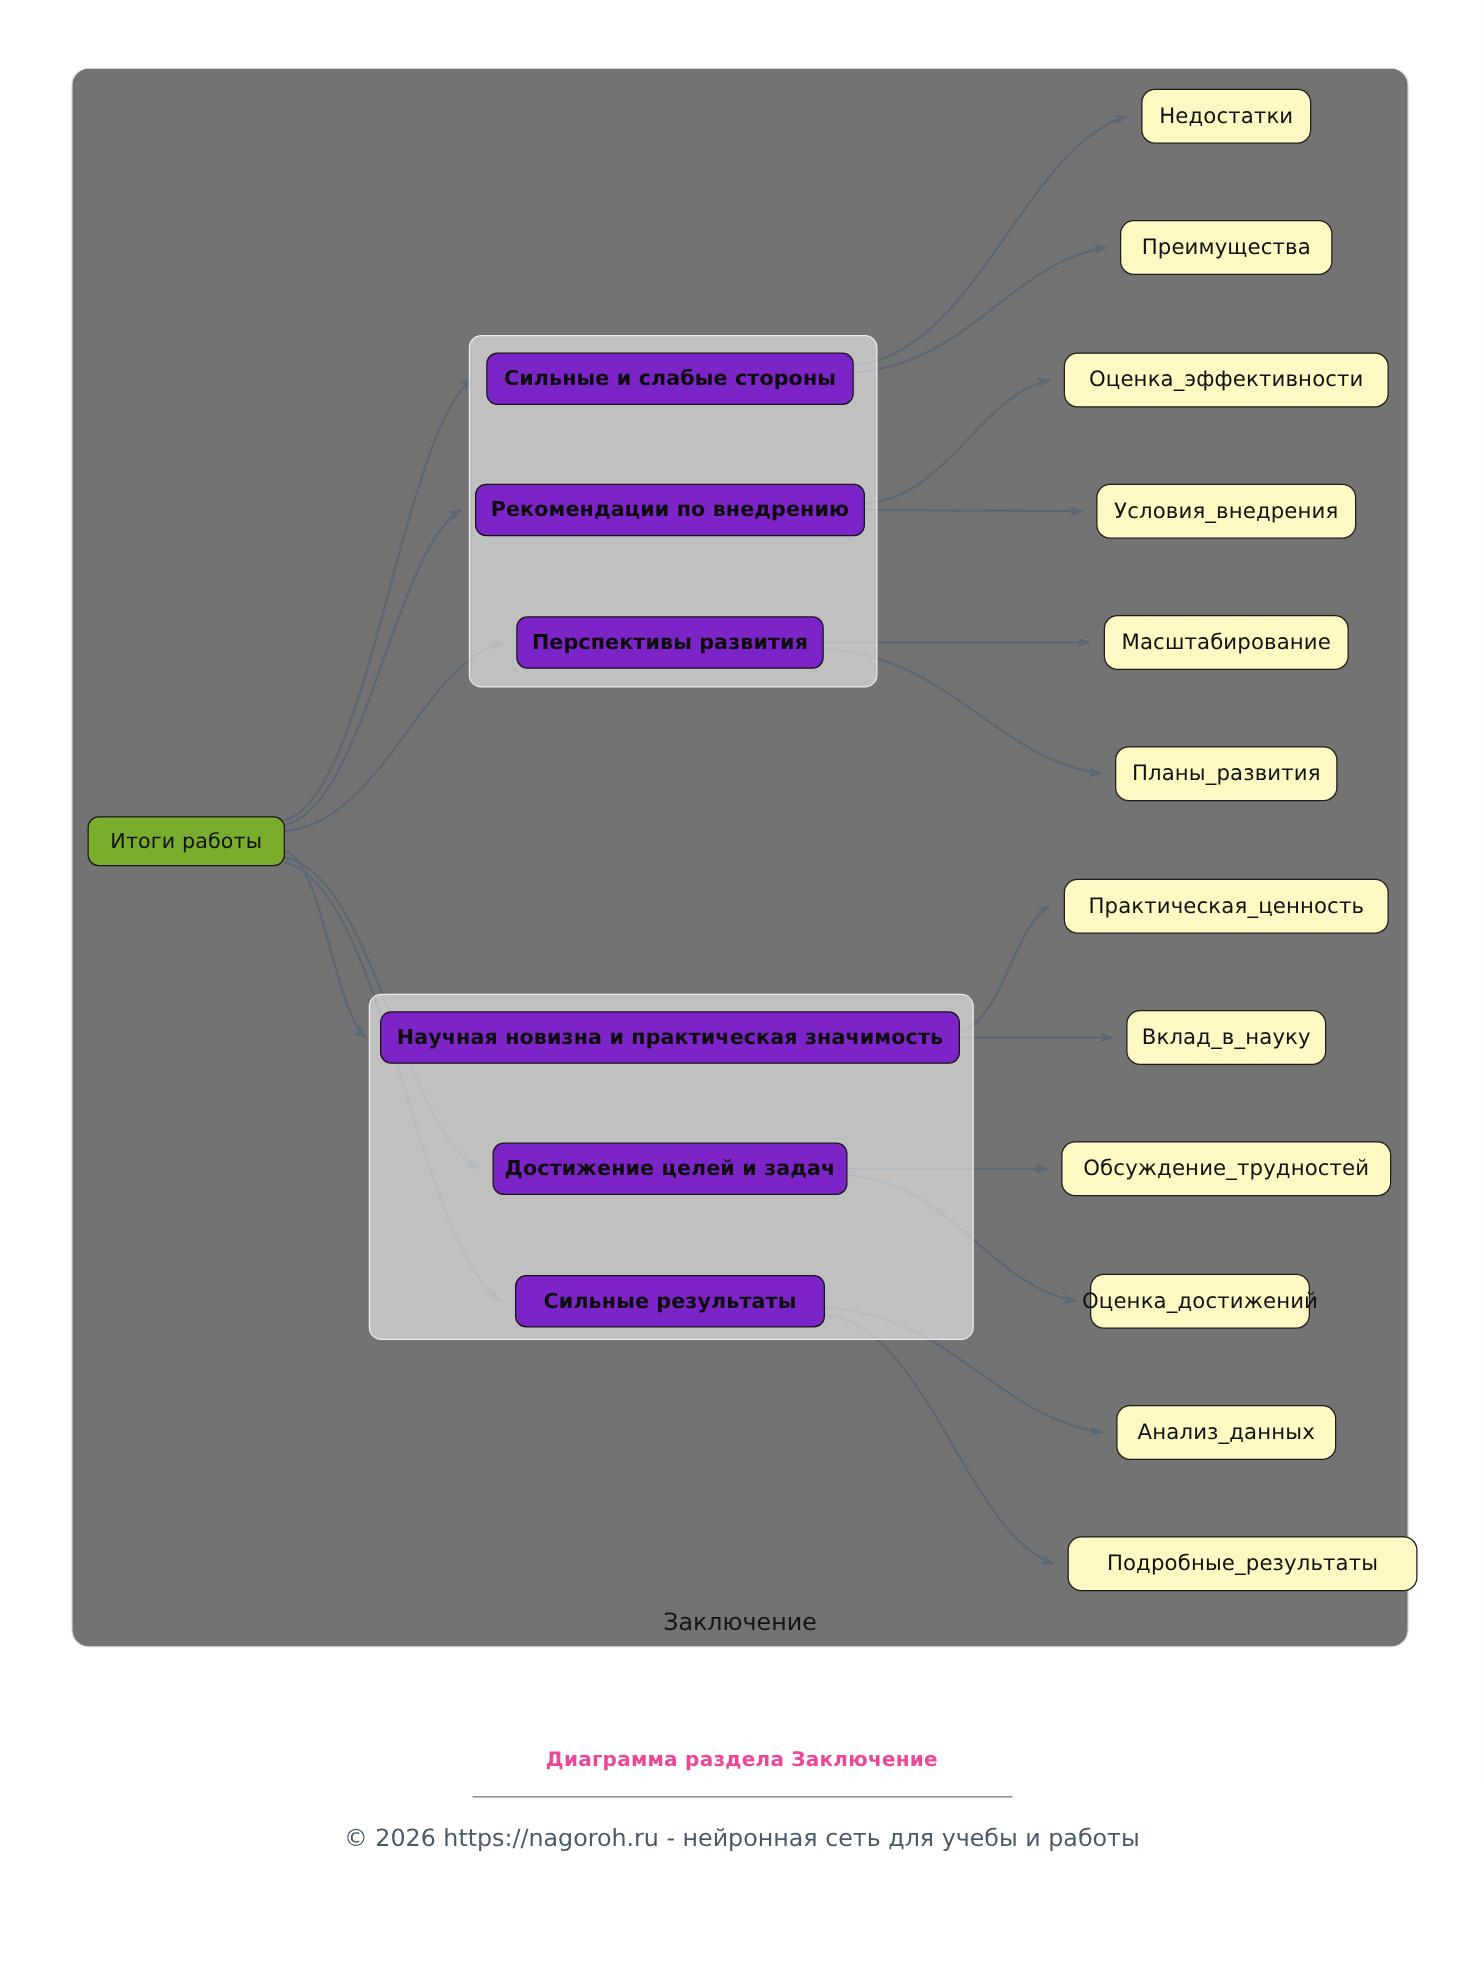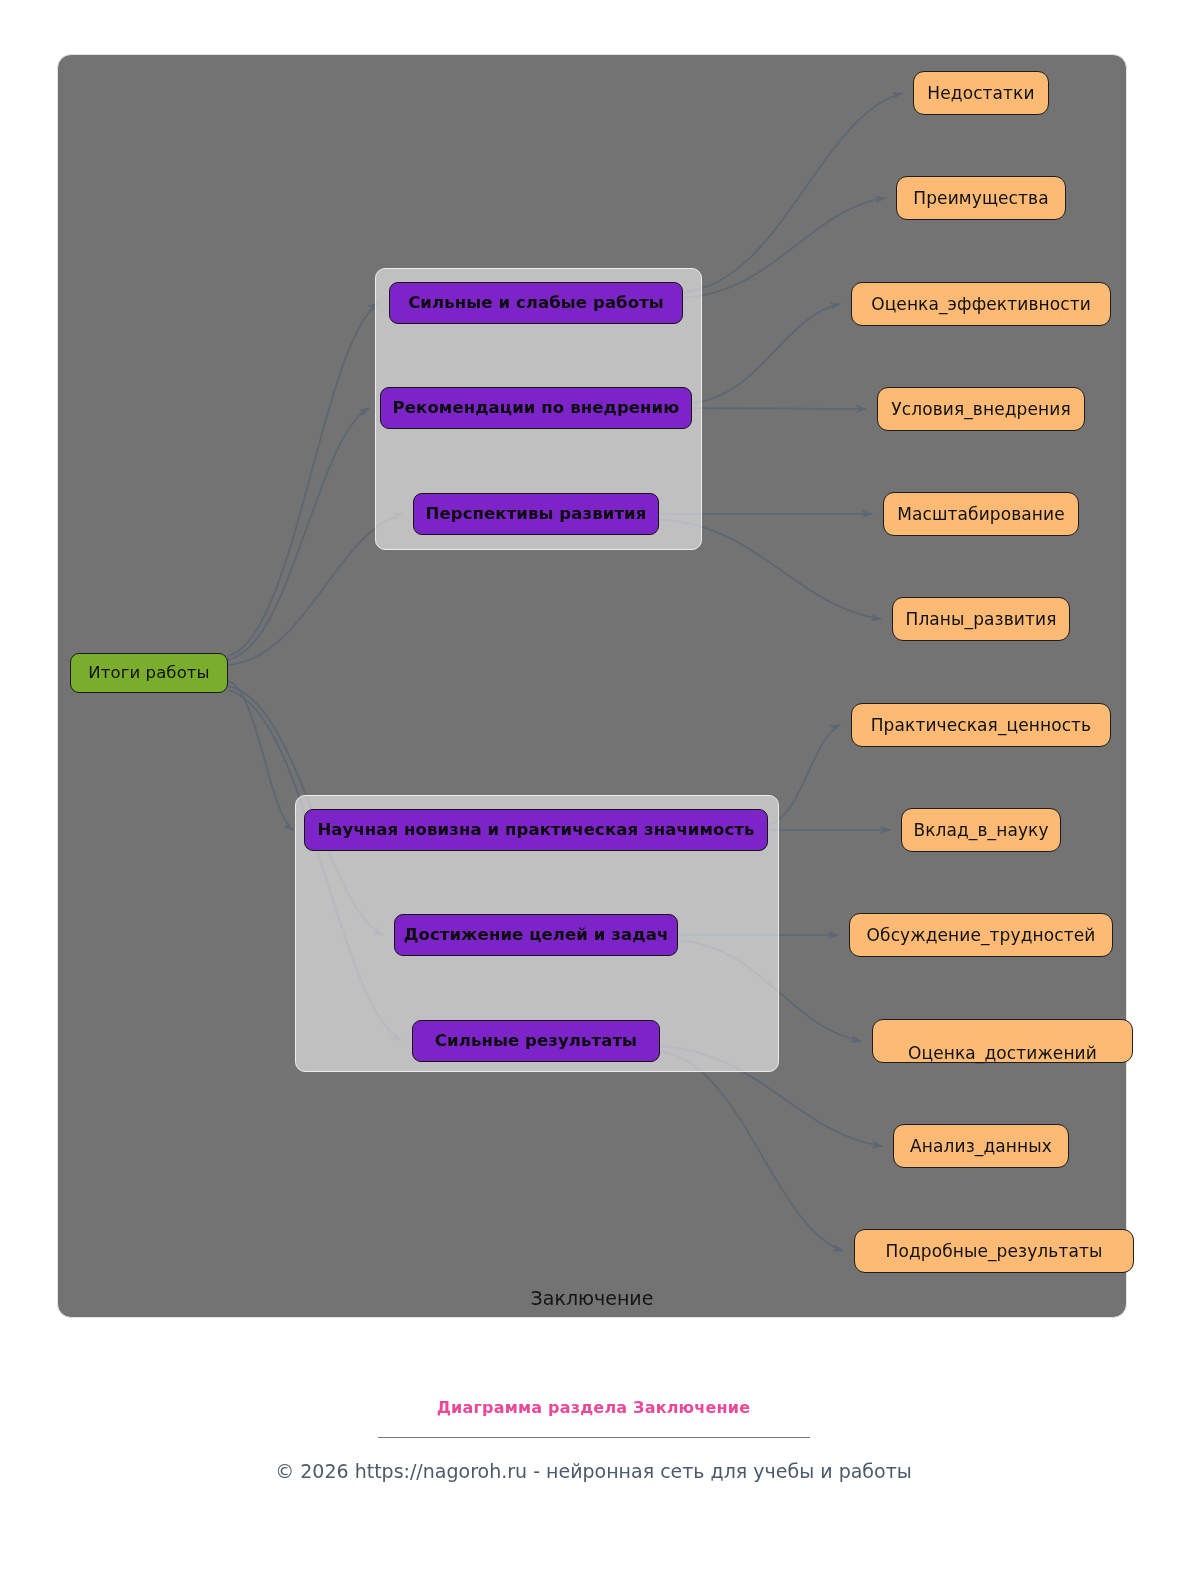"Недостатки" .node-leaf { background: #fdba74 -> #fef9c3 }
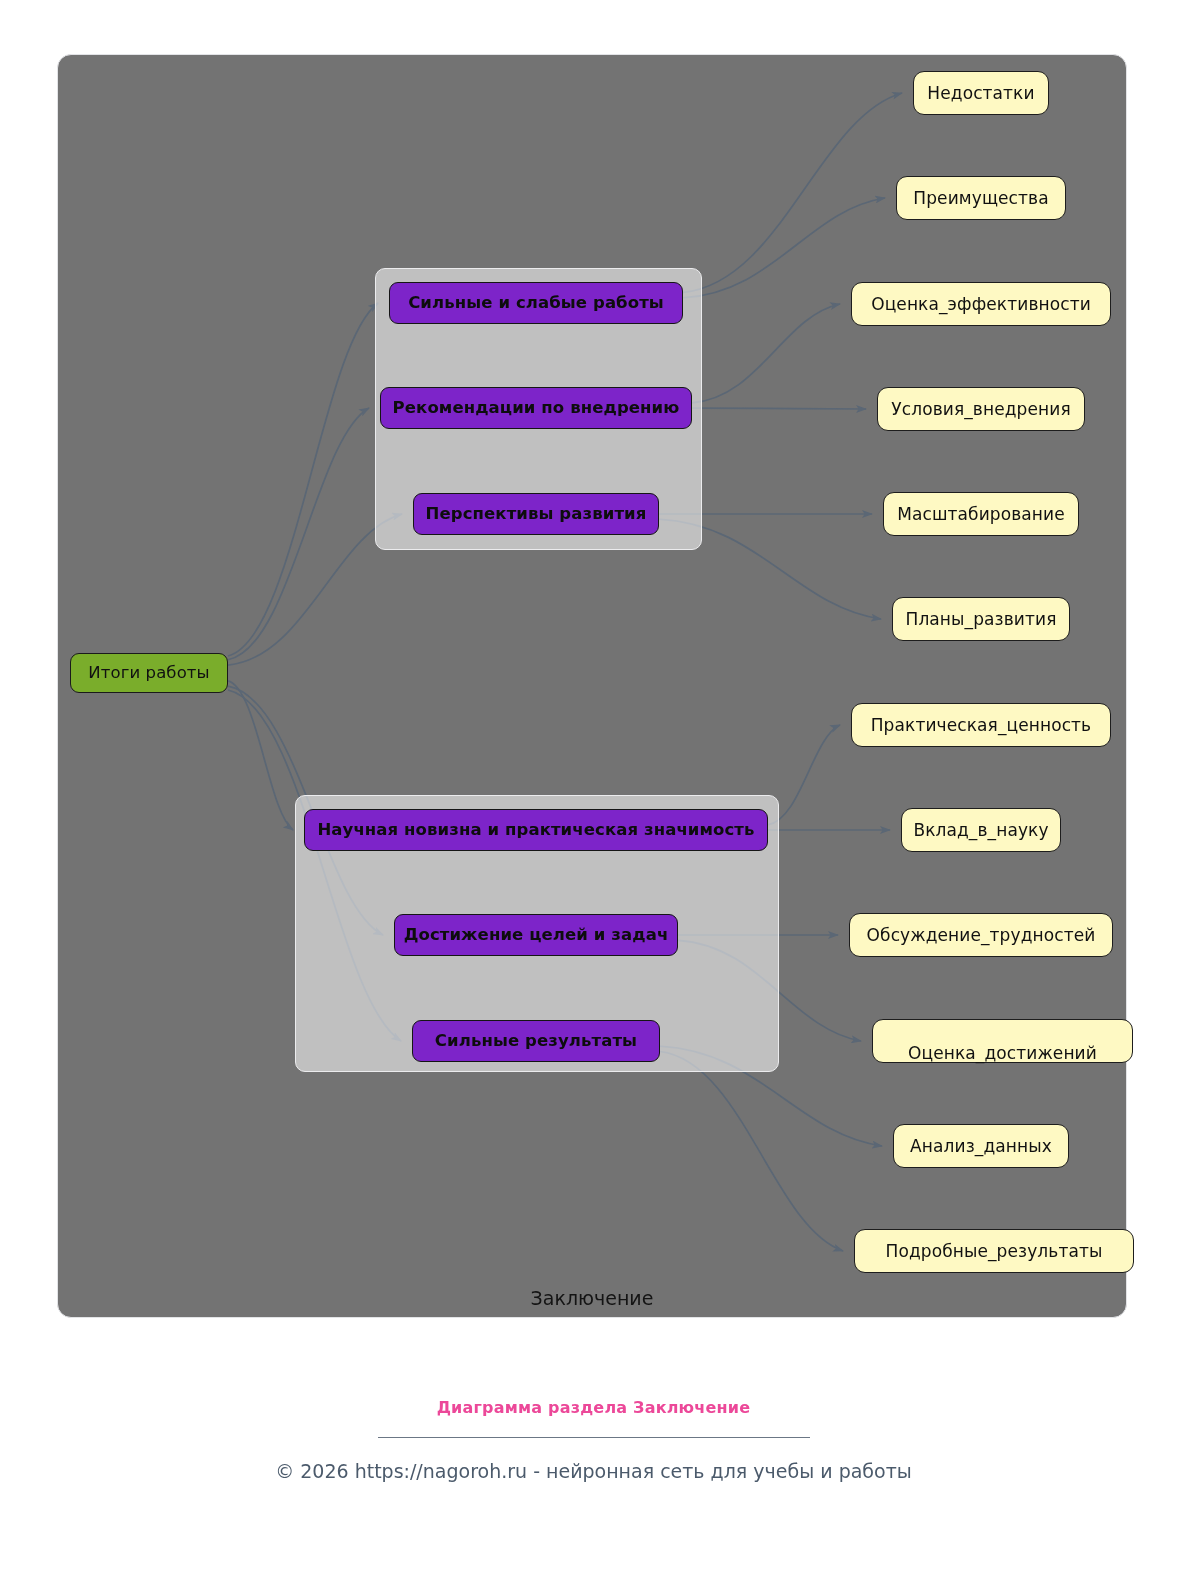"Сильные и слабые работы" span { text: работы -> стороны }
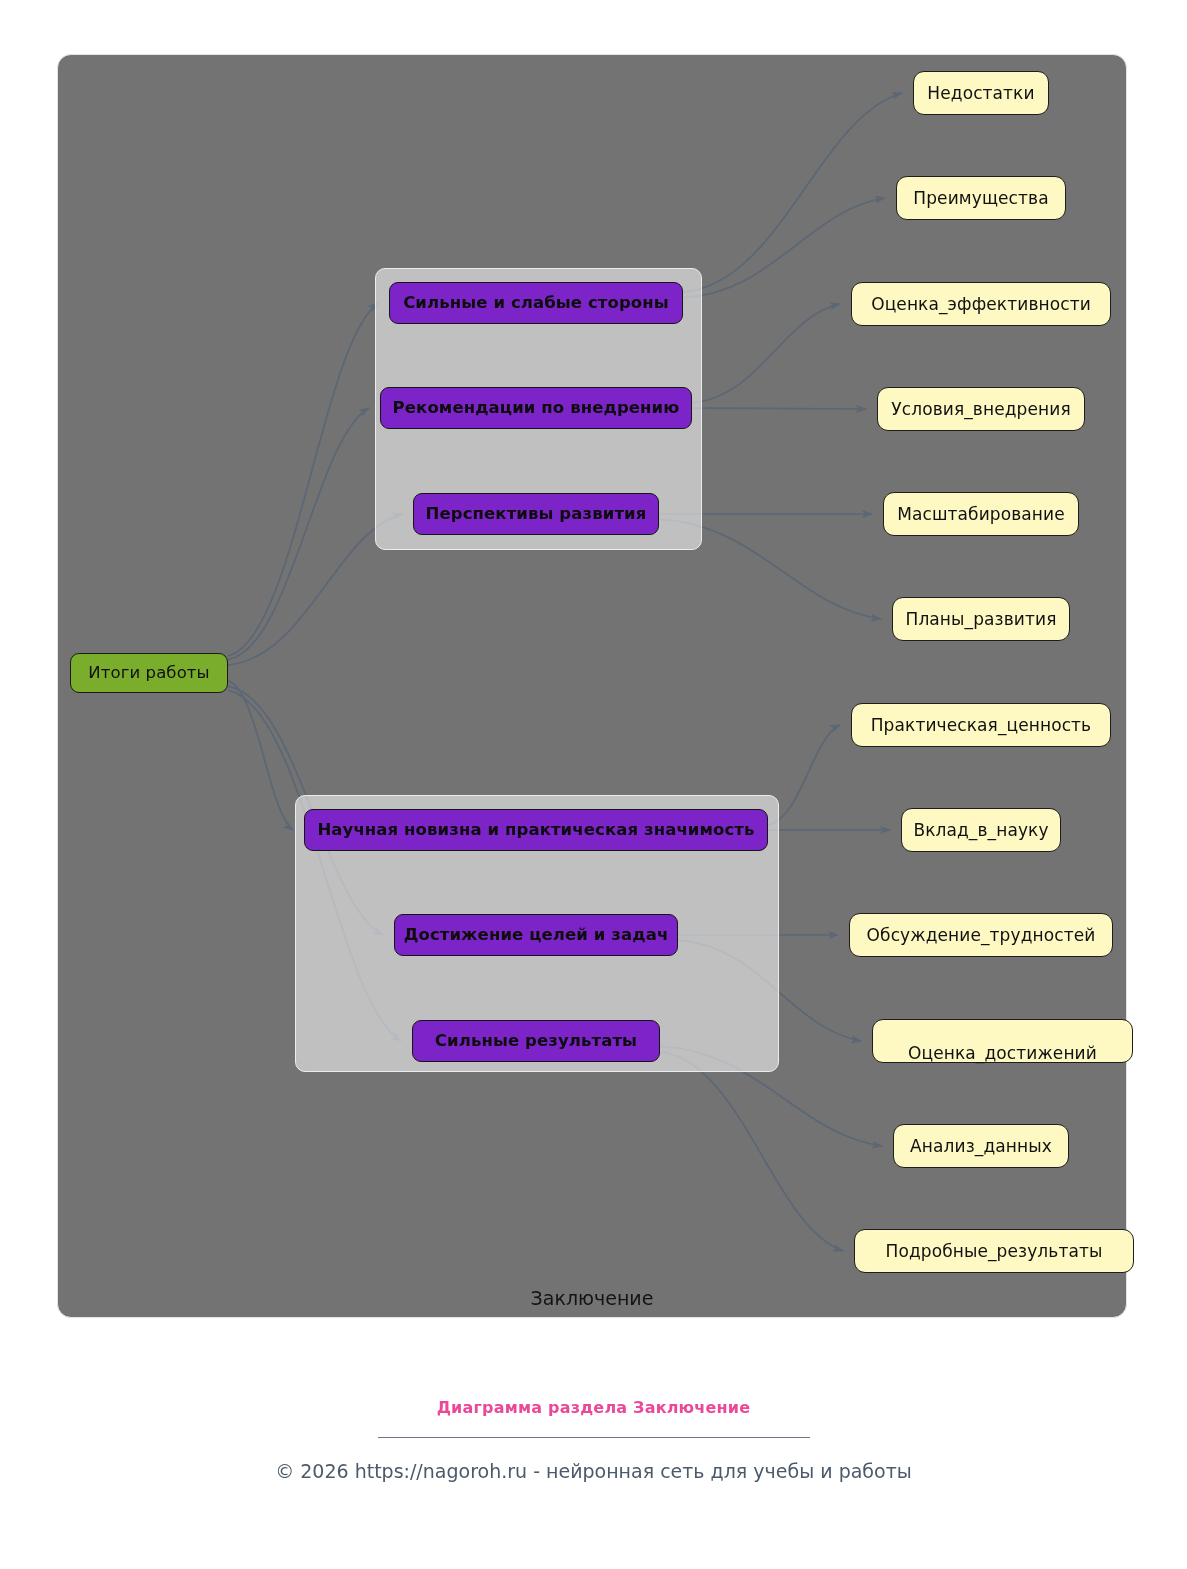"Оценка_достижений" div.node { align-items: flex-end -> none; width: 261px -> 176px }
